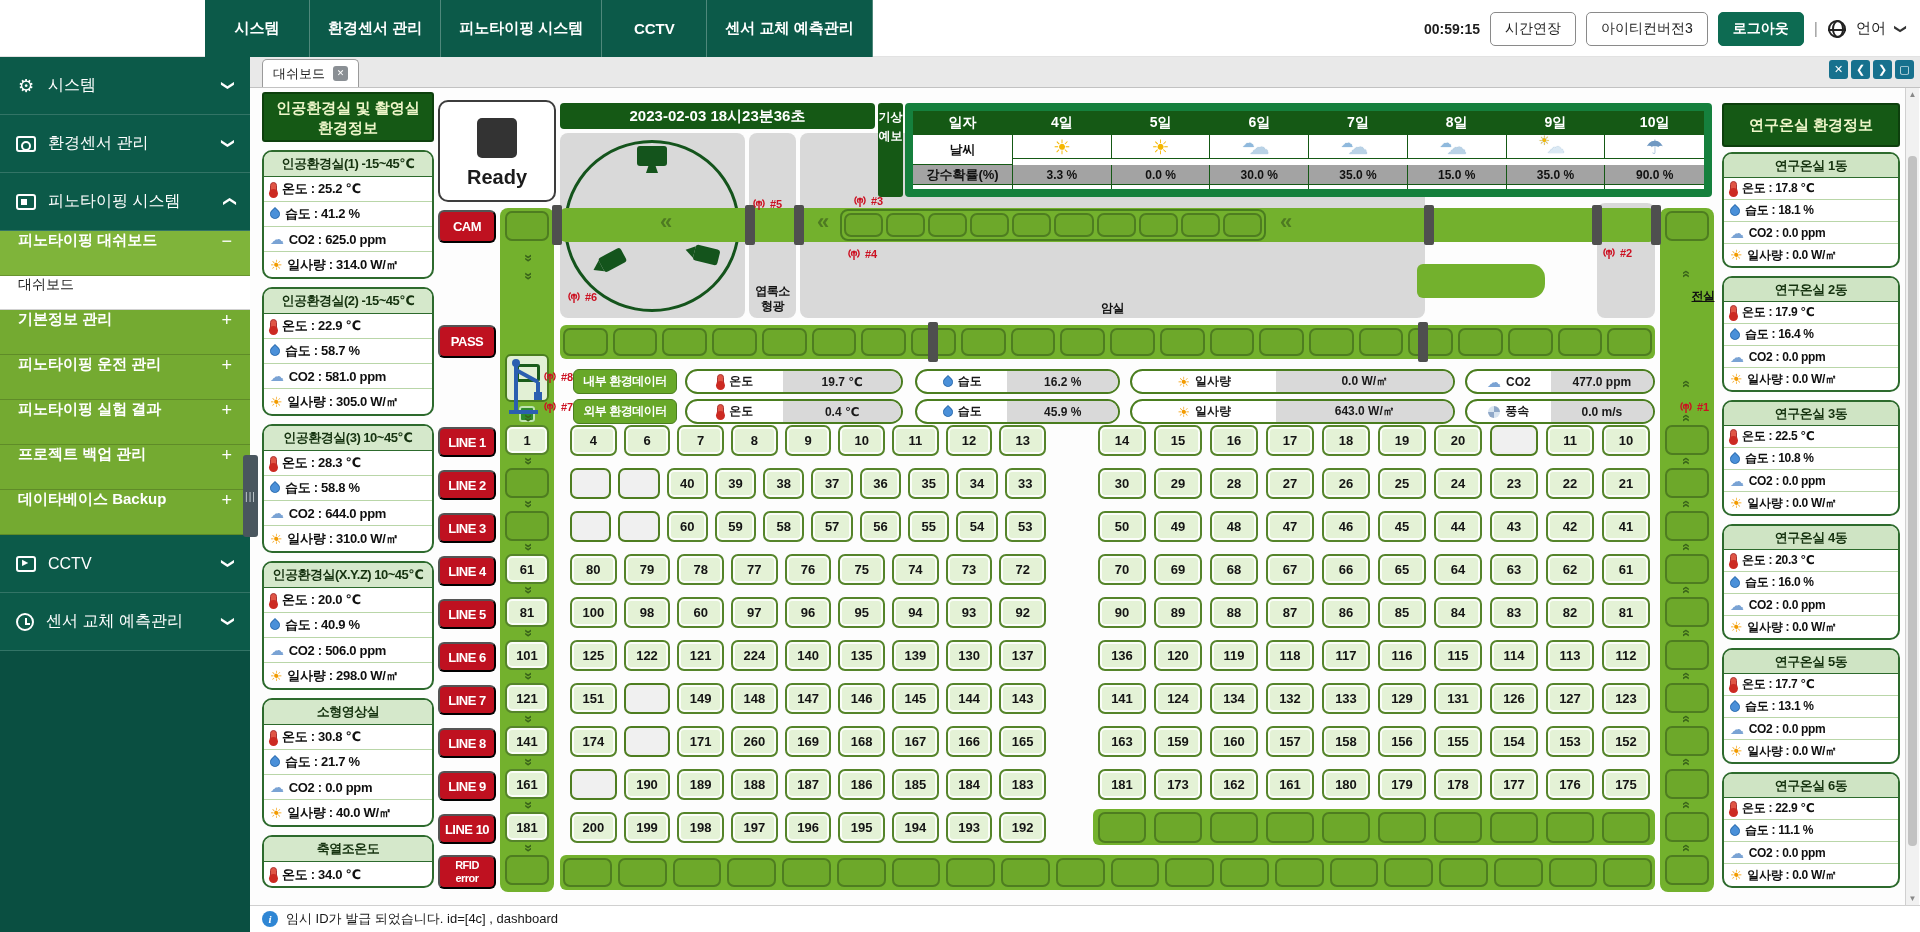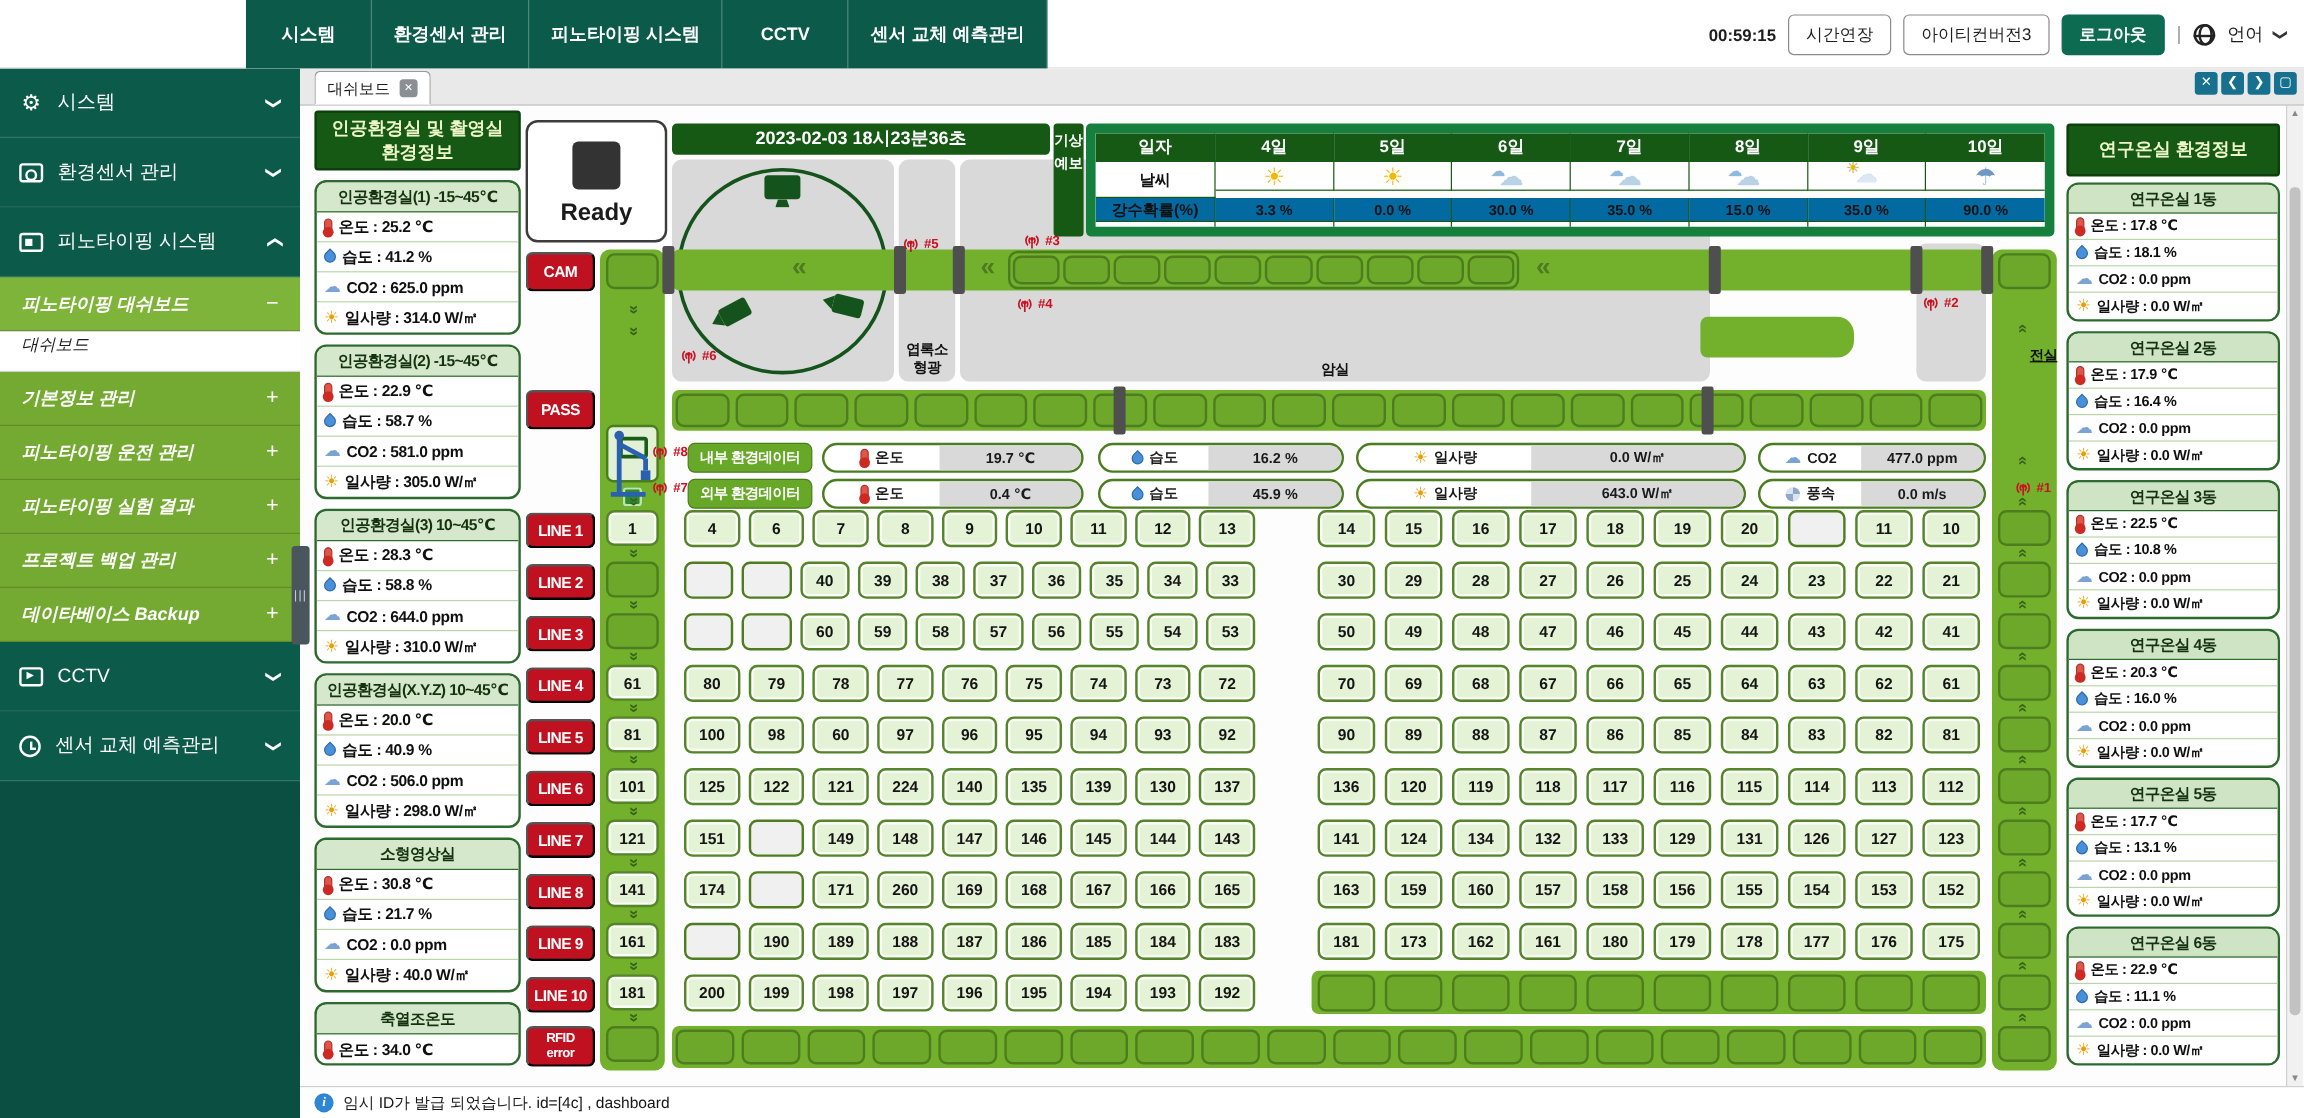"강수확률(%)" .wrain { background: #0369a1 -> #a3a3a3 }
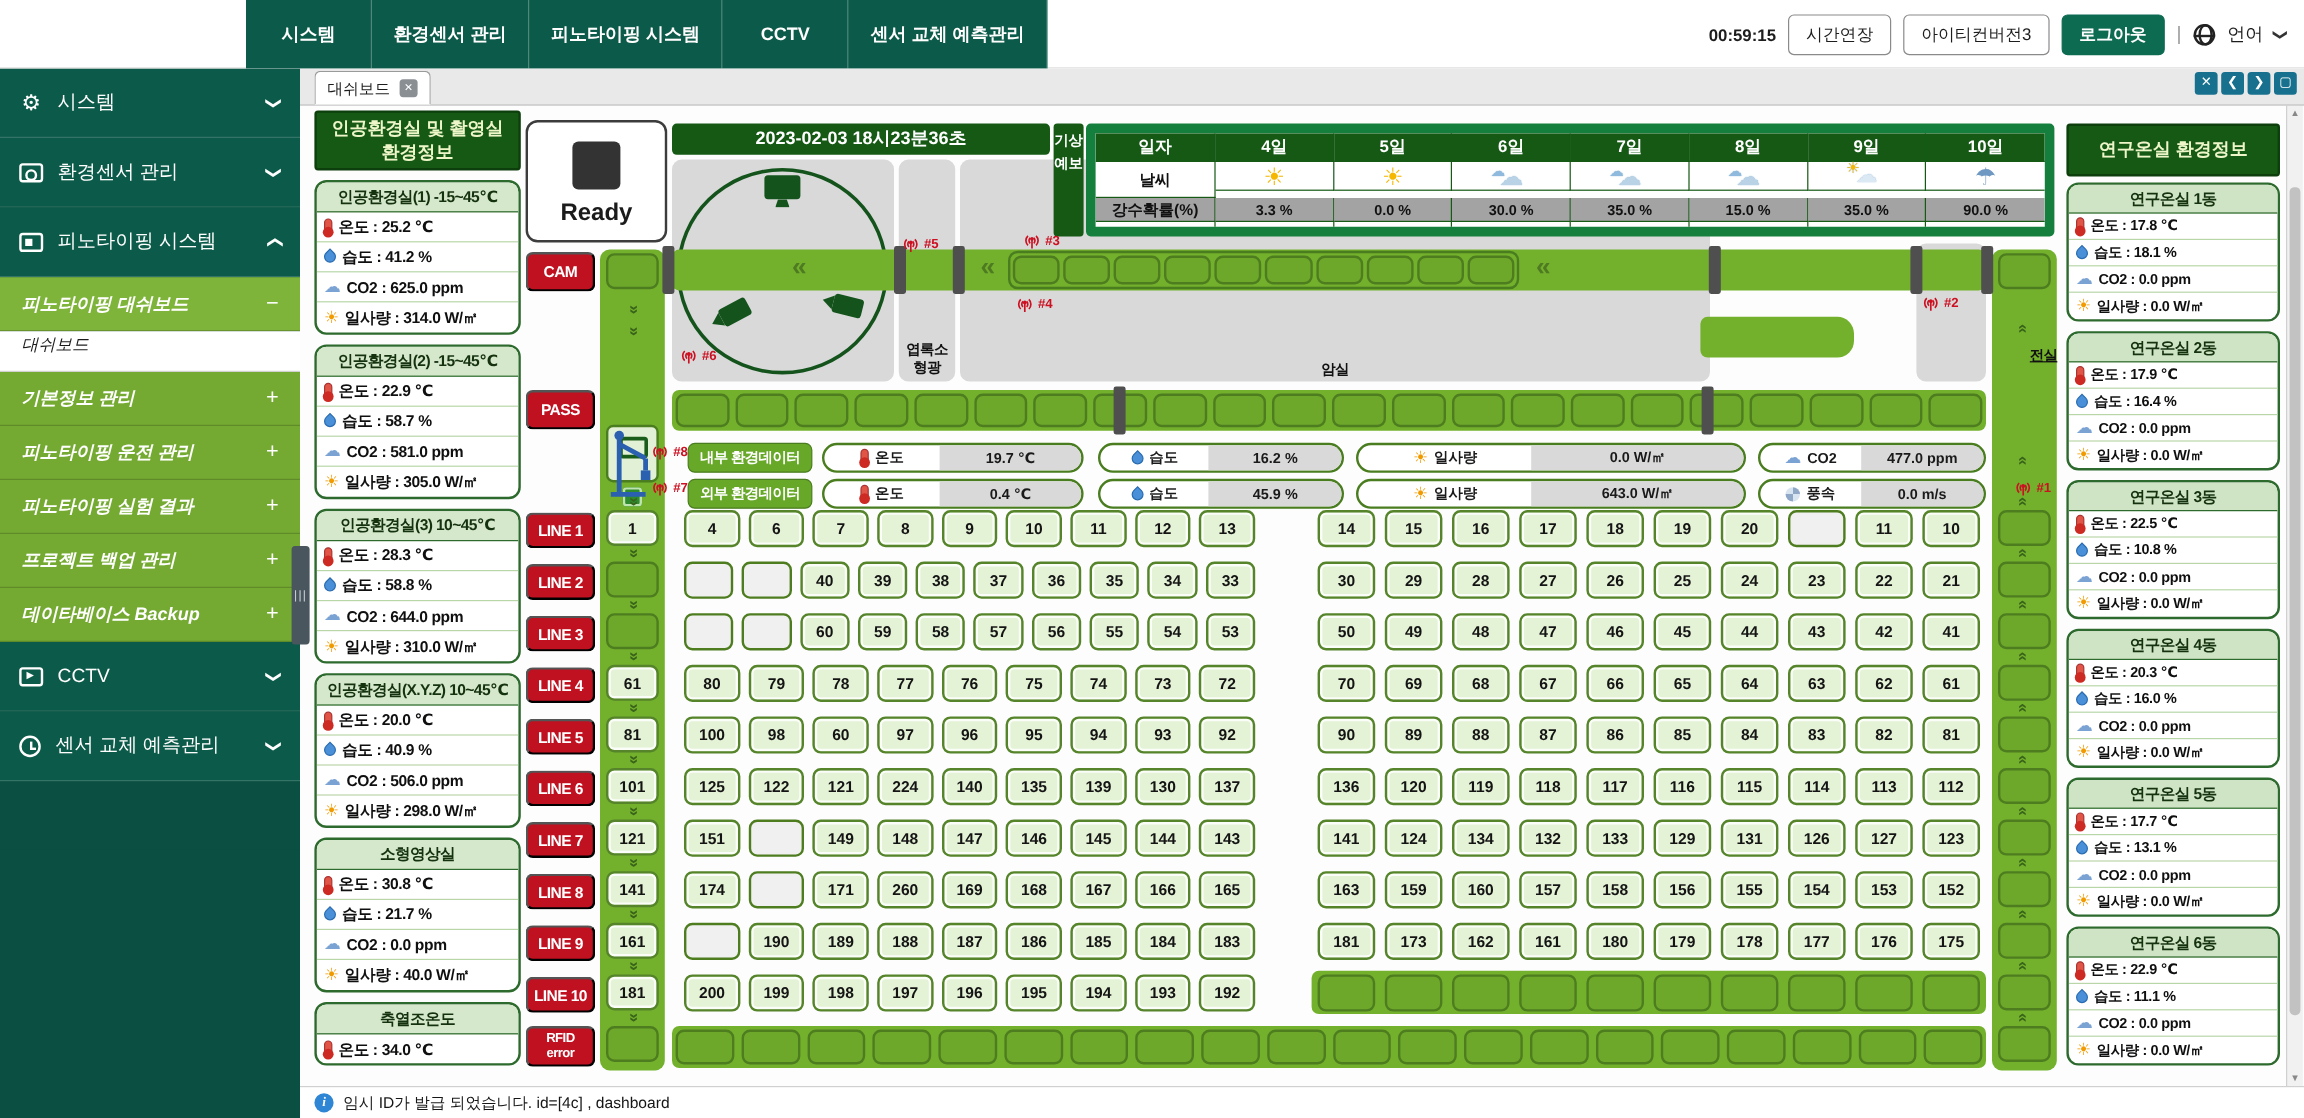"피노타이핑 대쉬보드" .sub-item { align-items: flex-end -> flex-start; font-style: italic -> none; padding: 12px 18px -> 0 18px }
